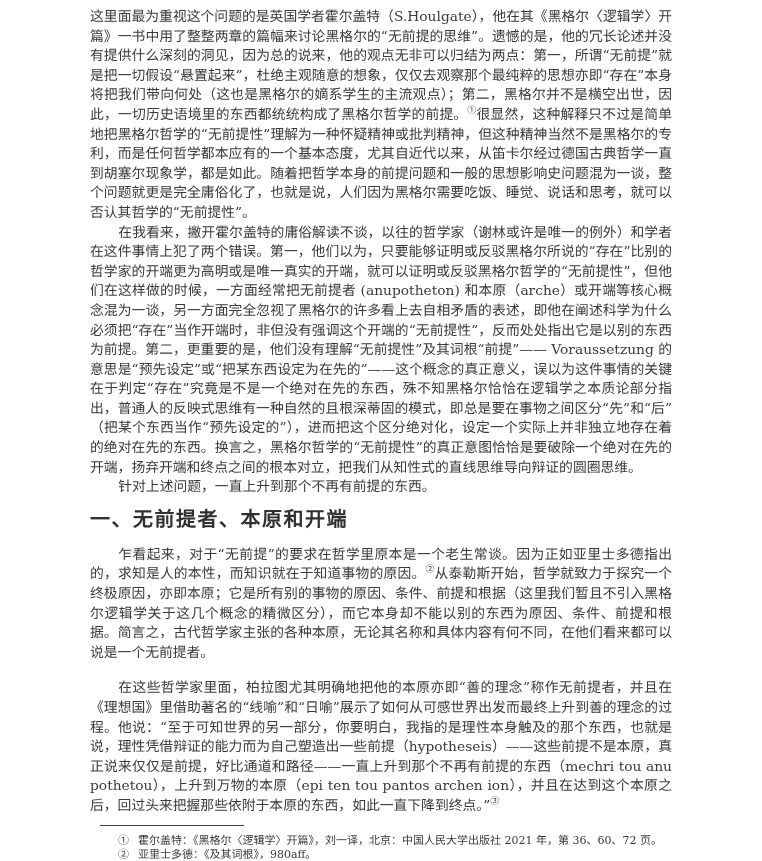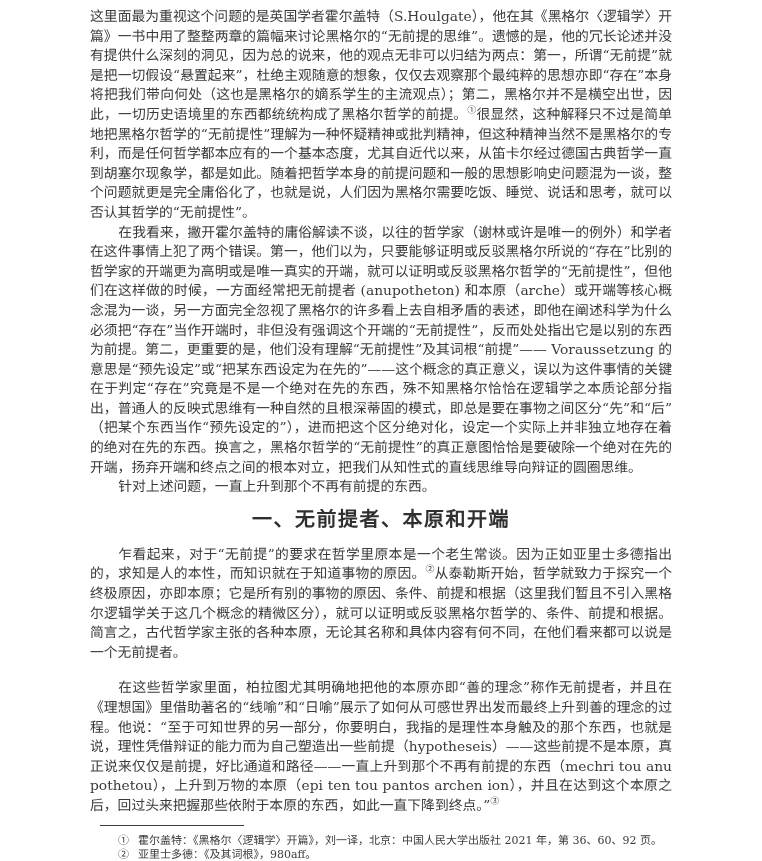"一、无前提者、本原和开端" .section-heading { text-align: center -> left }
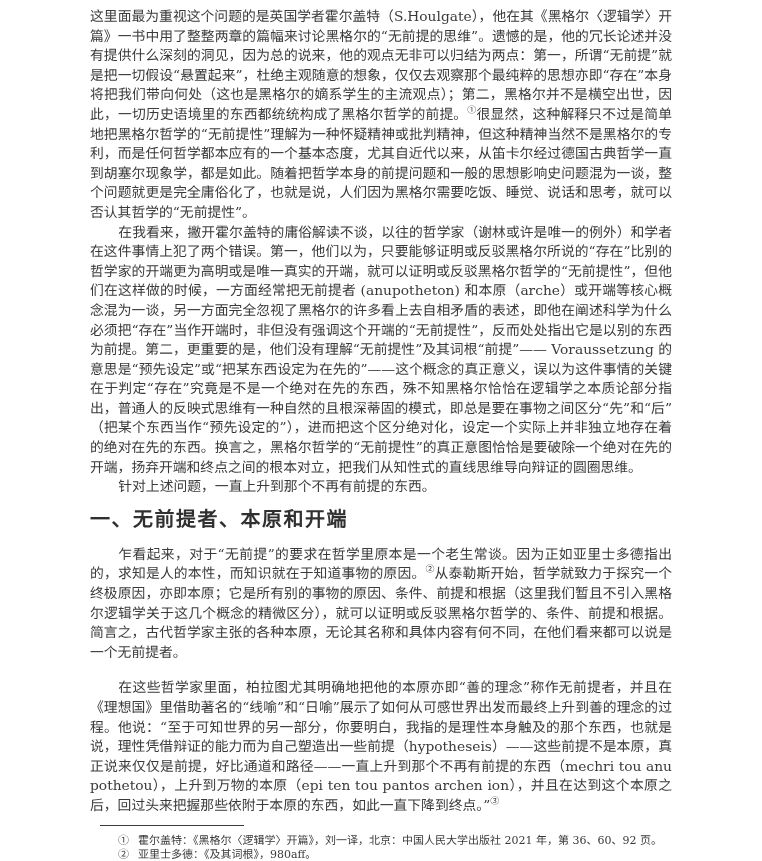"从泰勒斯开始，哲学就致力于探究一个终极原因，亦即本原；它是所有别的事物的原因、条" span { text: 就可以证明或反驳黑格尔哲学的 -> 而它本身却不能以别的东西为原因 }
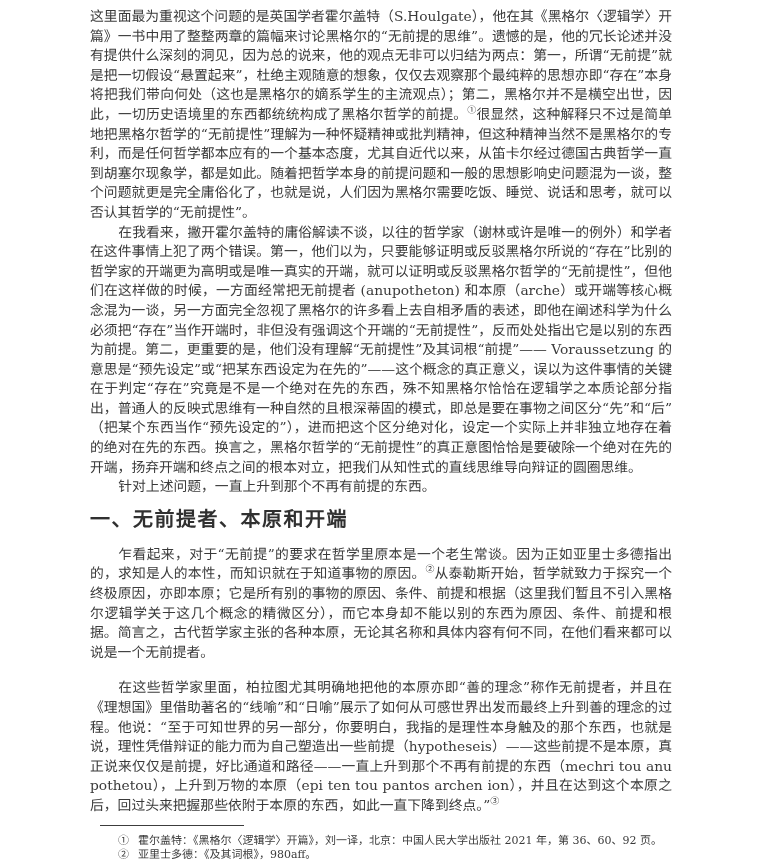"霍尔盖特：《黑格尔〈逻辑学〉开篇》，刘一译，北京：中国人民大学出版社 2021" span { text: 92 -> 72 }
